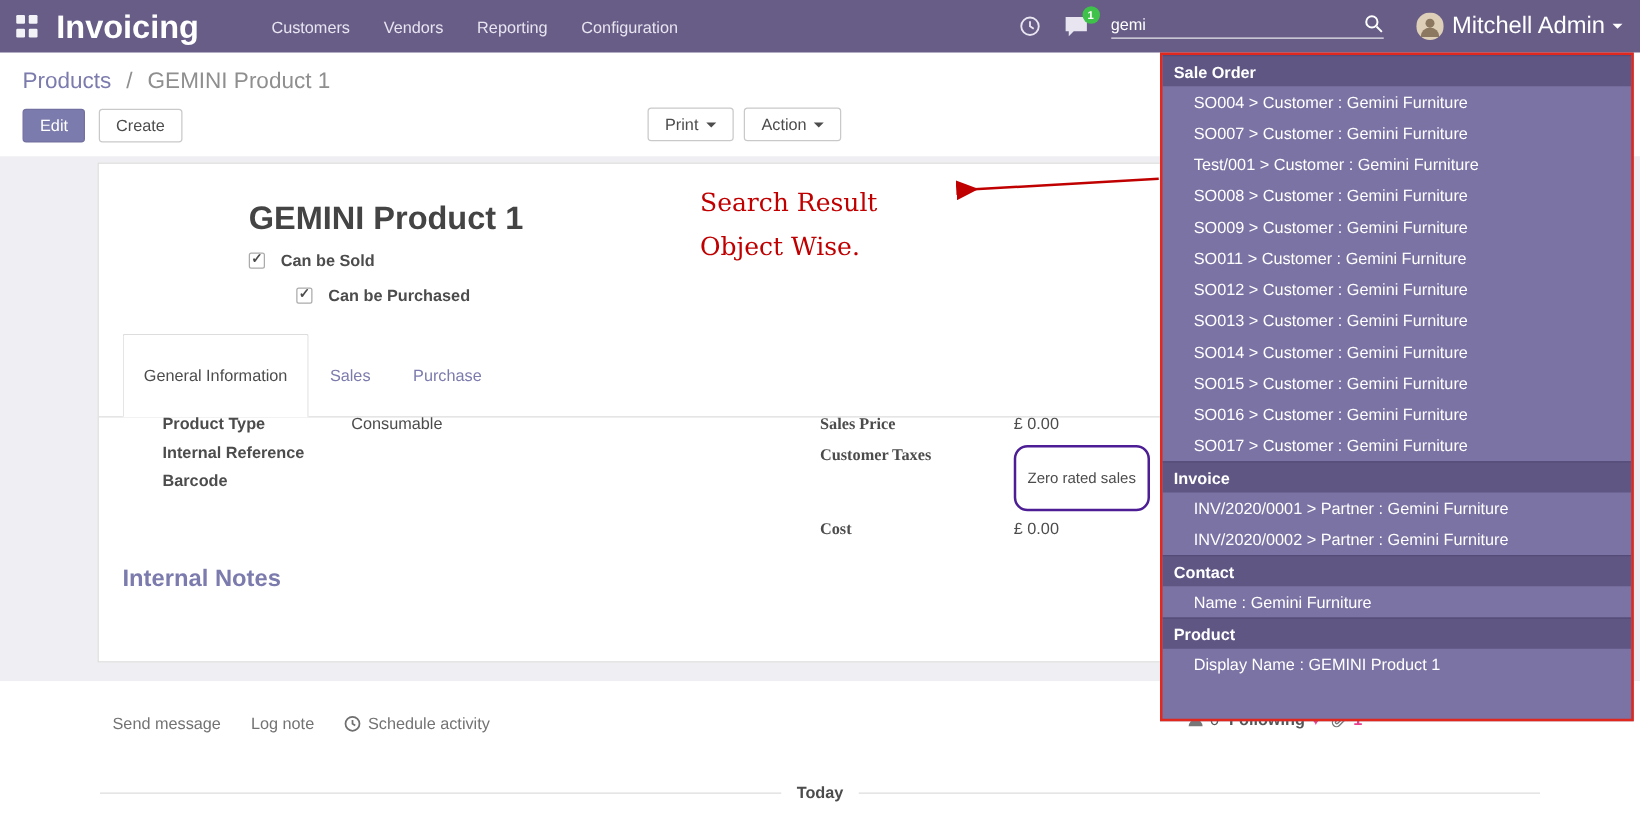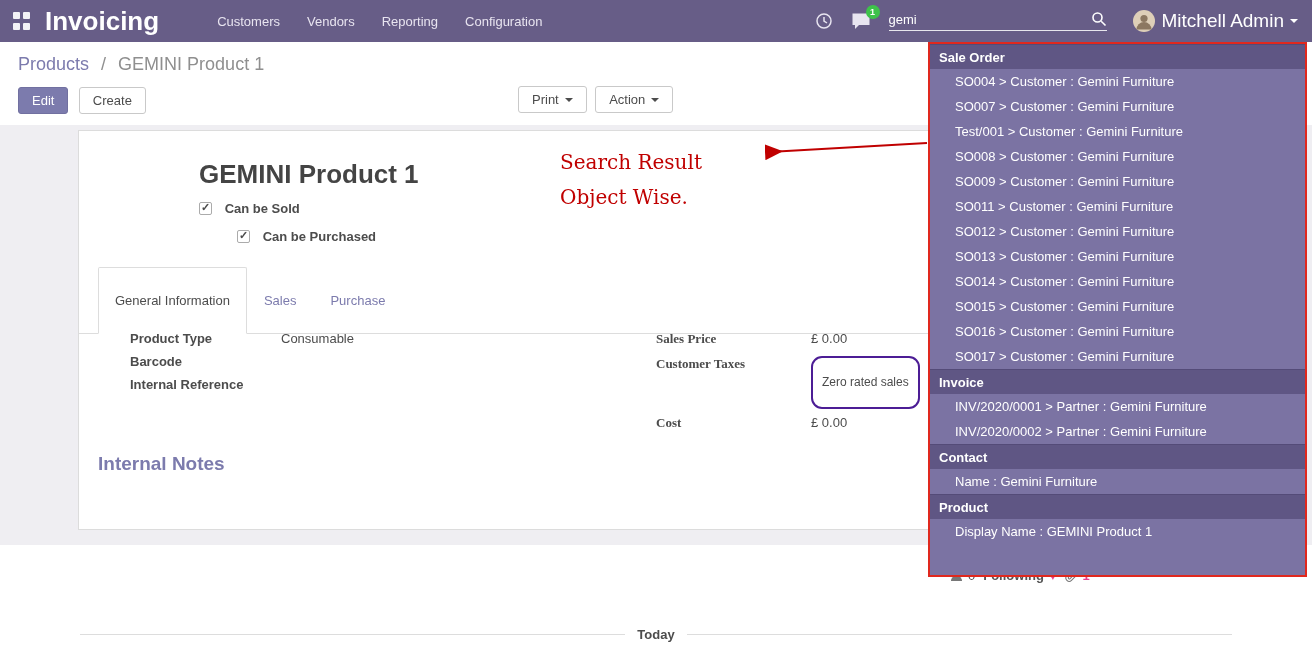"Barcode" div.frow { order: before "Internal Reference" -> after "Internal Reference" }
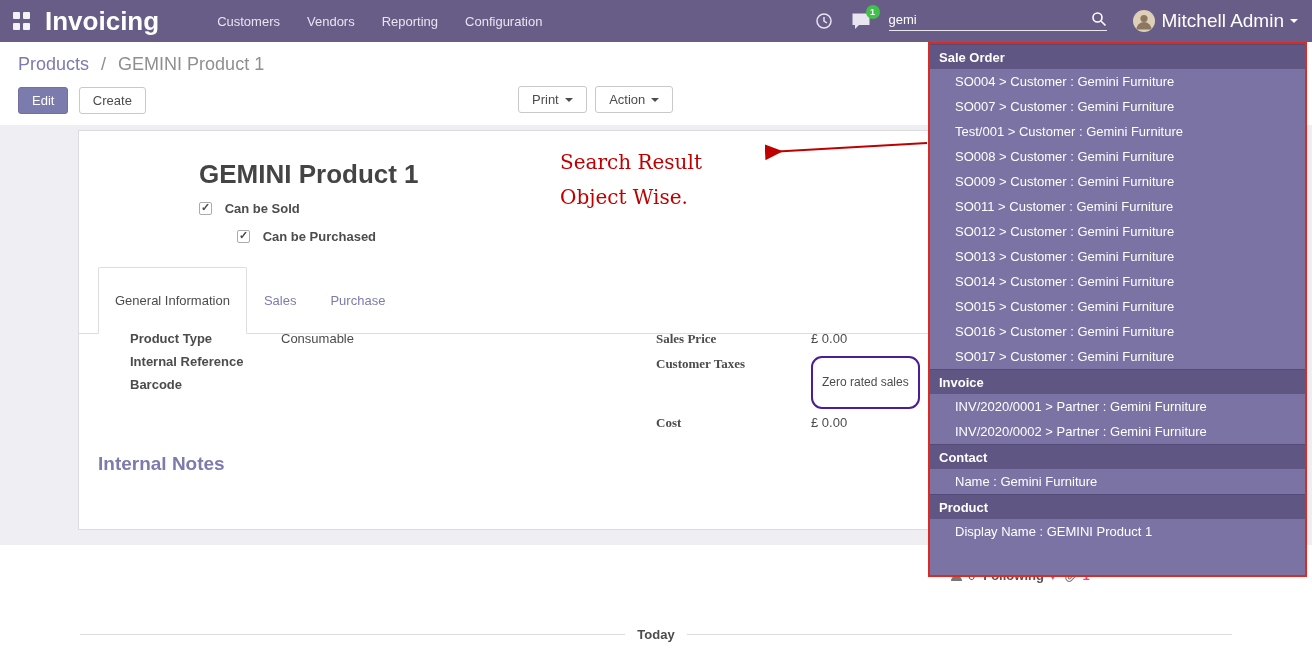"Send message" div.chatter-links { html: none -> <div> <span>Send message</span> <span>Log note</span> <span> <svg> <circle></circle> <path></path> </svg> <span>Schedule activity</span> </span> </div> }
